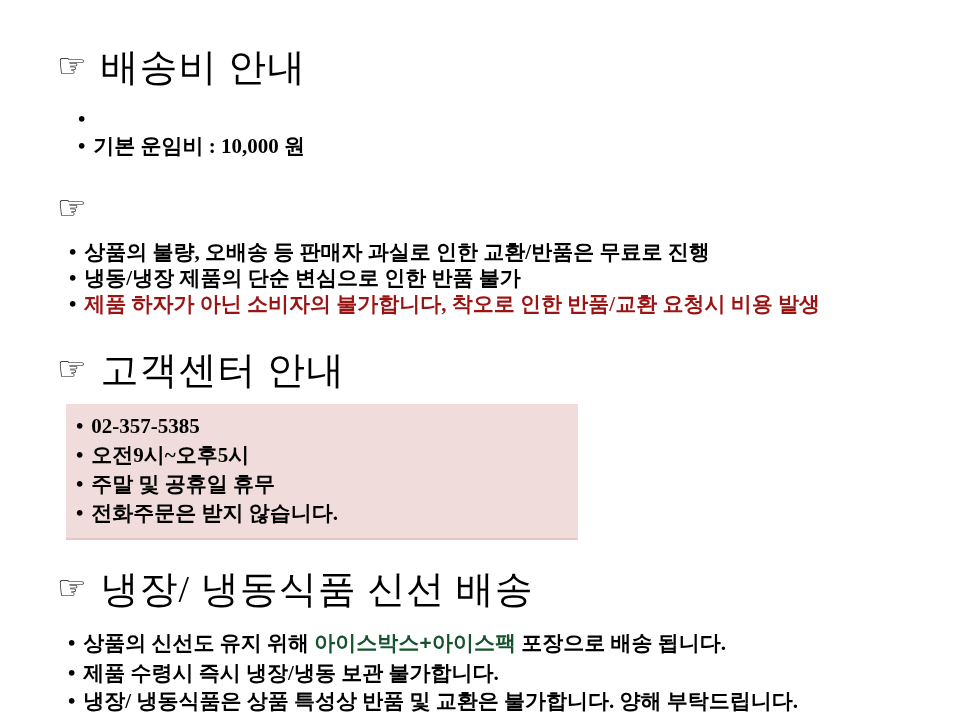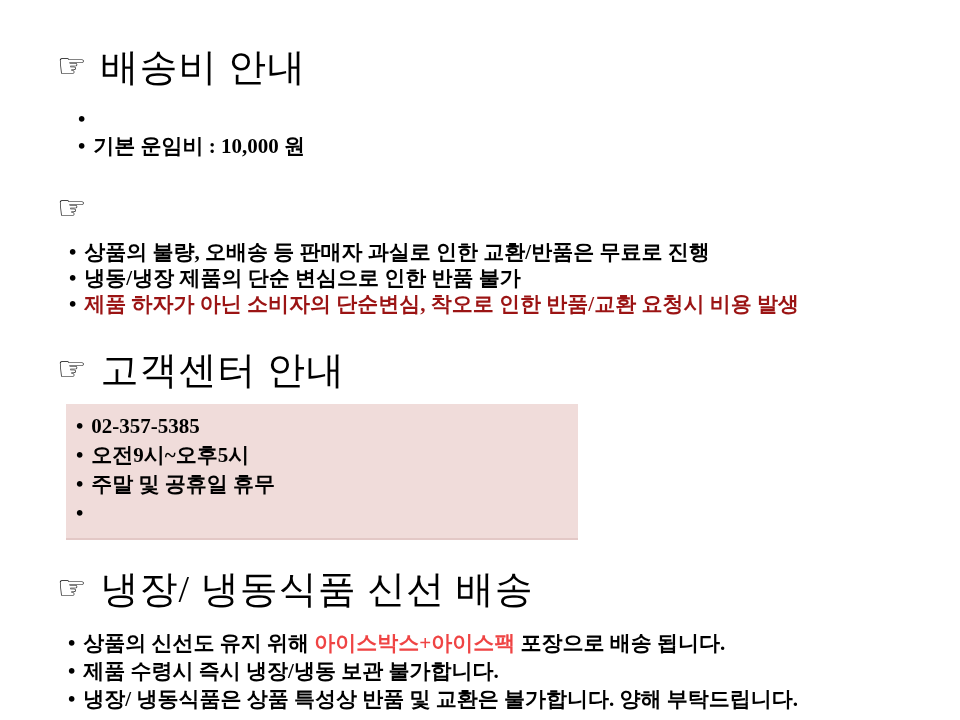"제품 하자가 아닌 소비자의 단순변심," span.red-dark { text: 단순변심 -> 불가합니다 }
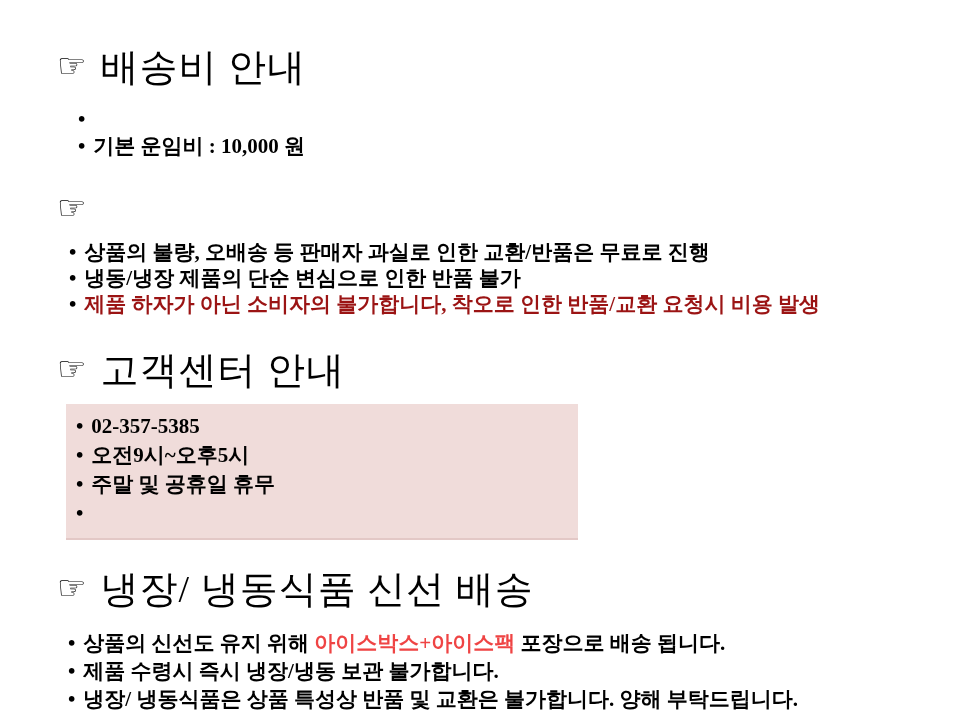"전화주문은 받지 않습니다." span { html: none -> <span>전화주문은 받지 않습니다.</span> }
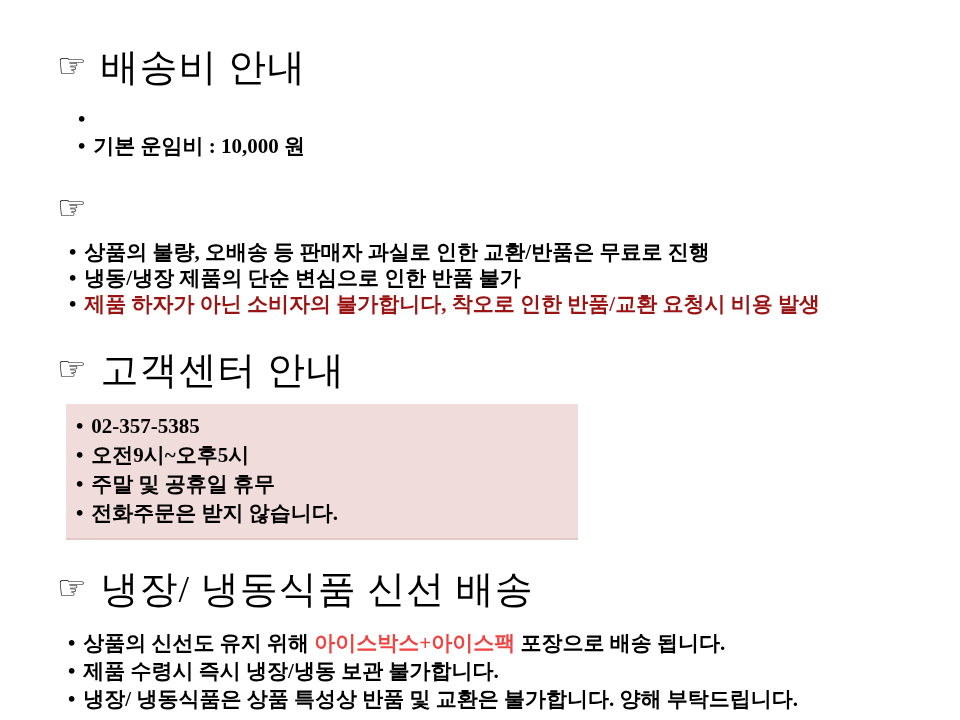"아이스박스+아이스팩" span.red-bright { color: #ef4444 -> #14532d; font-family: none -> Liberation Mono, monospace }
